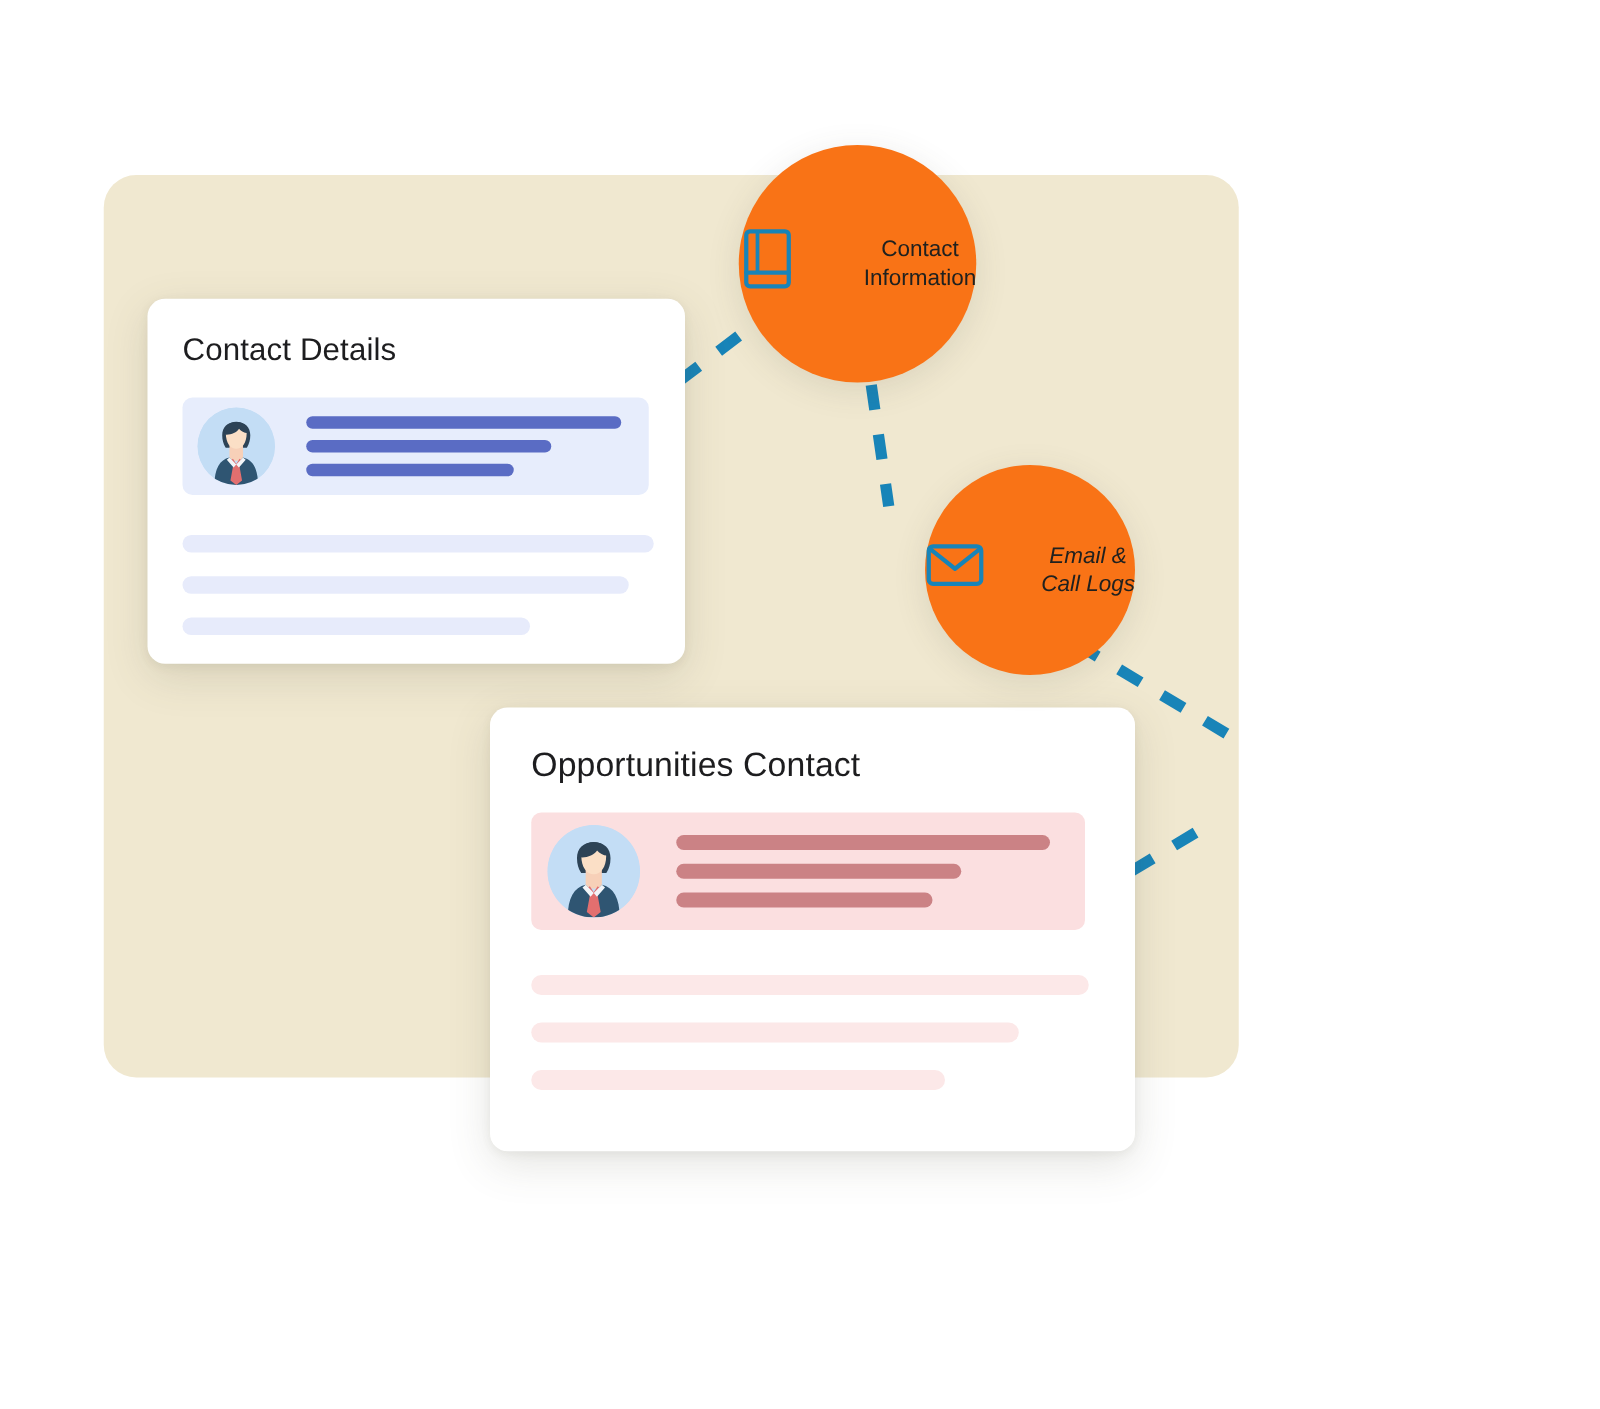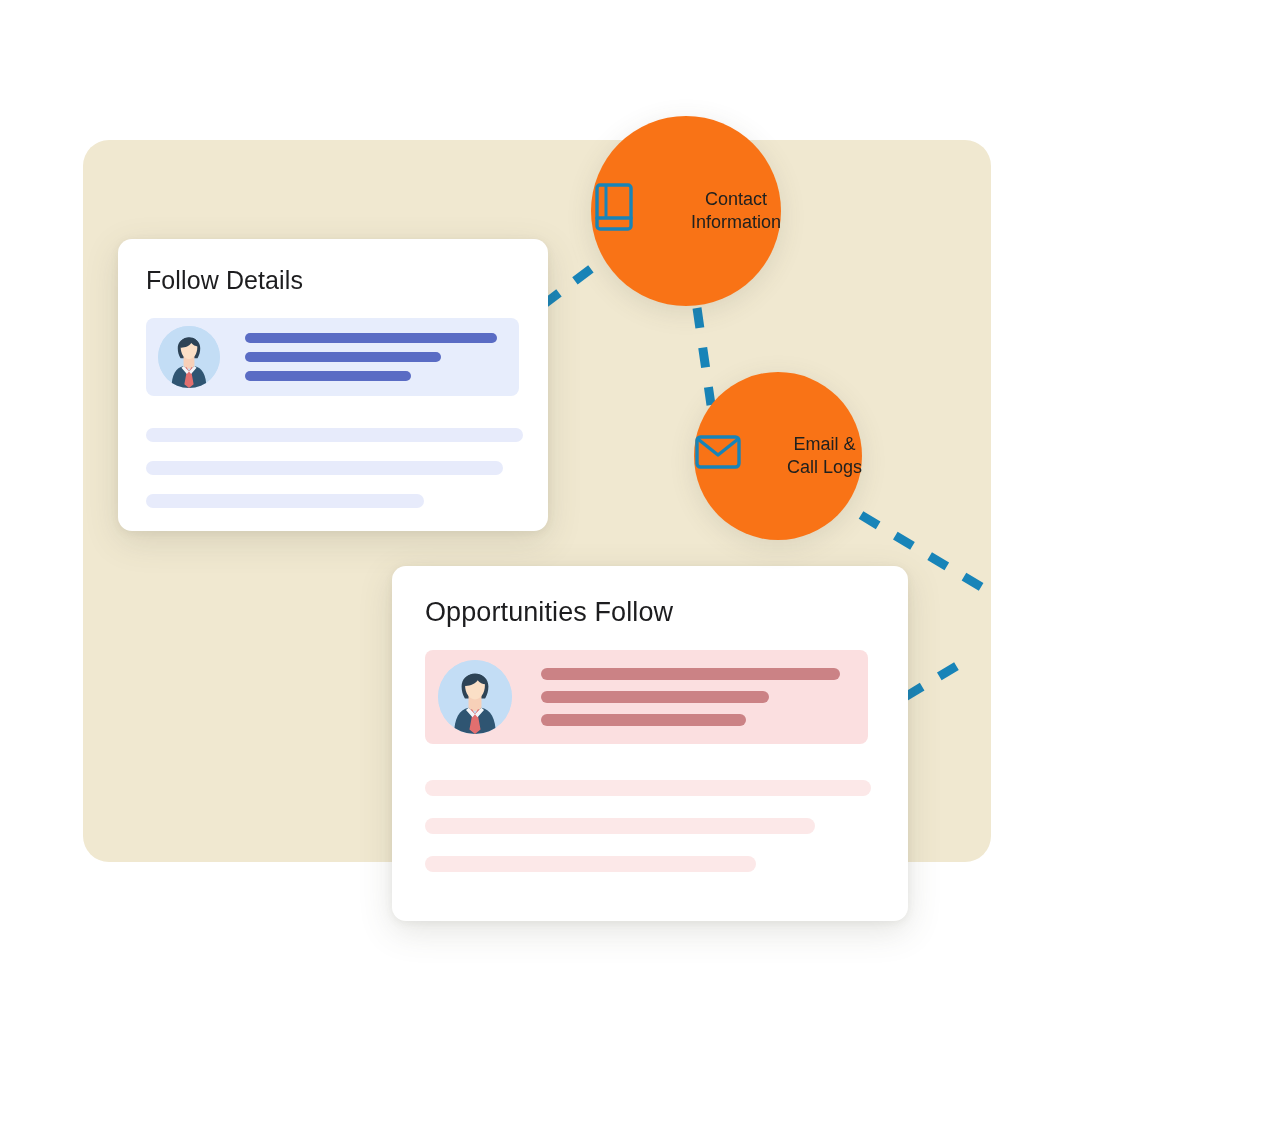"Follow Details" div.card-title { text: Follow -> Contact }
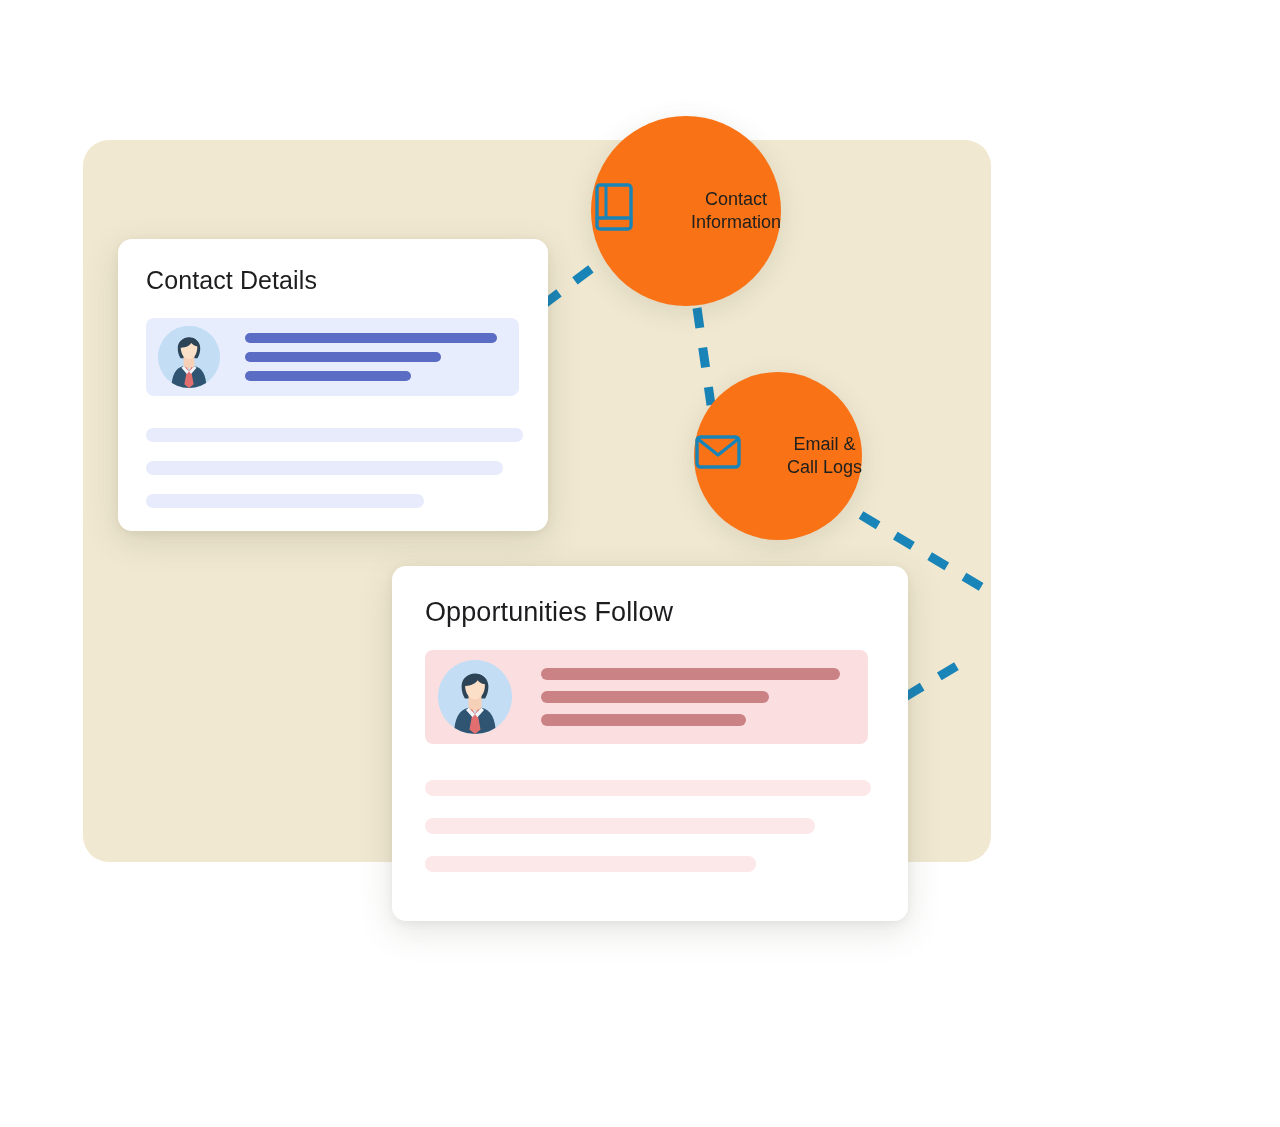"Email &" #node-email-call-logs { font-style: none -> italic; left: 694px -> 740px }
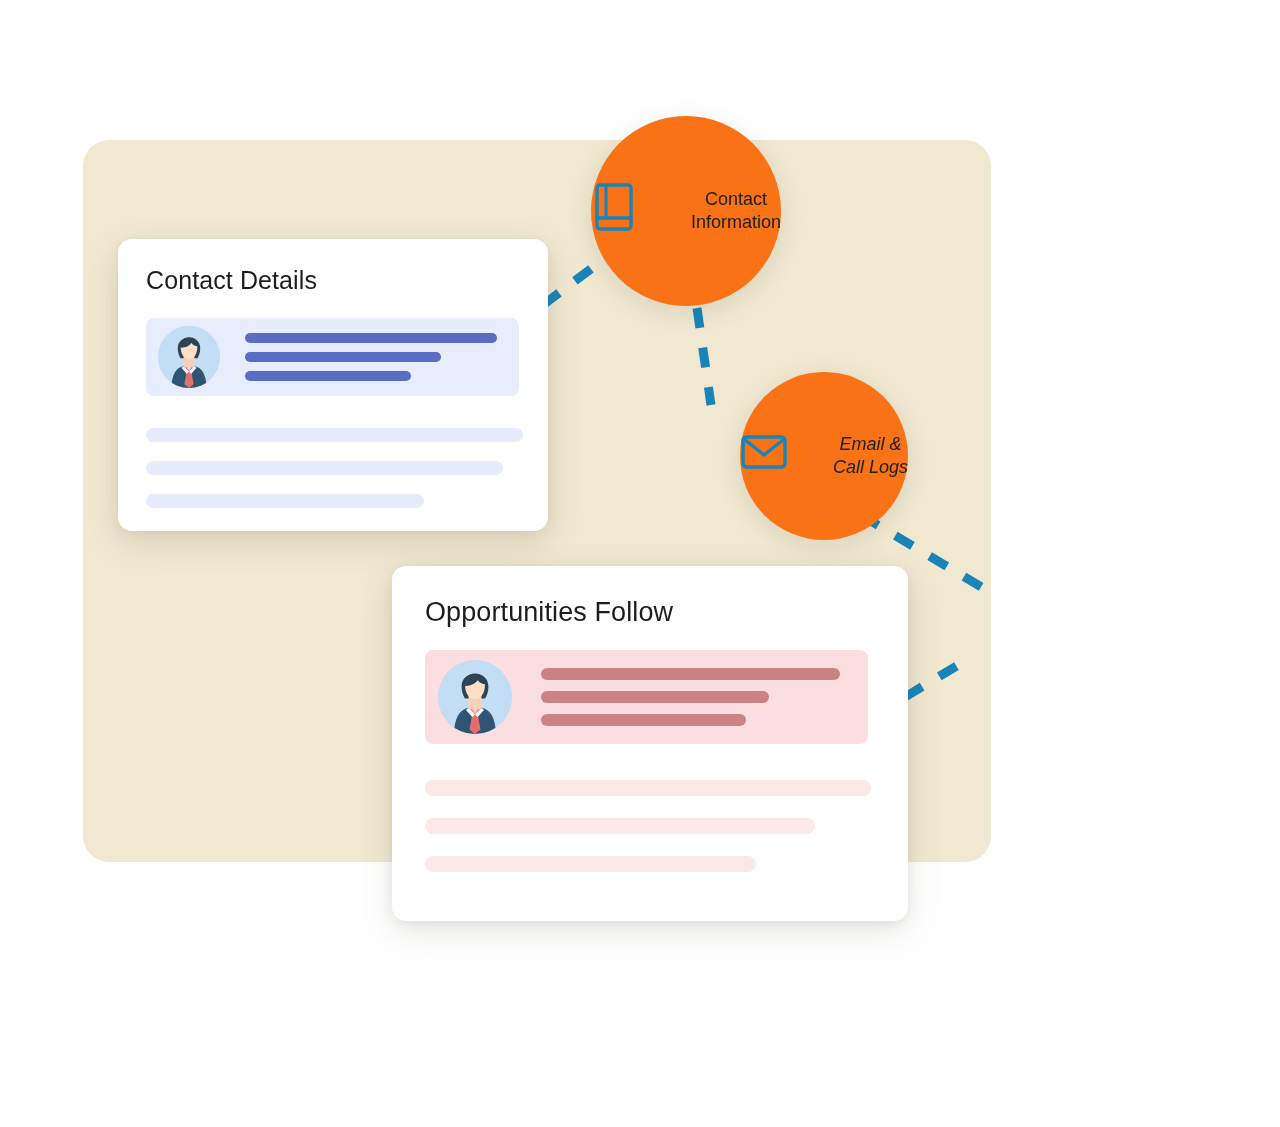"Opportunities Follow" div.card-title { text: Follow -> Contact }
